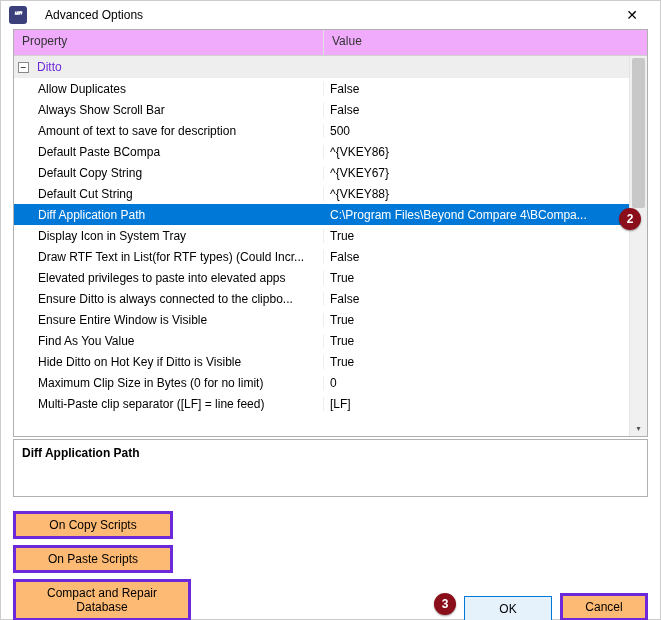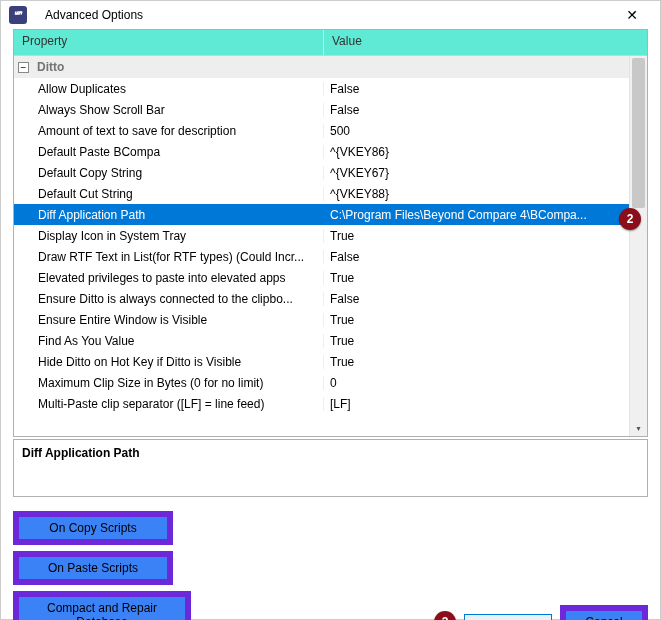"Property" .grid-header { background: #5eead4 -> #f0abfc }
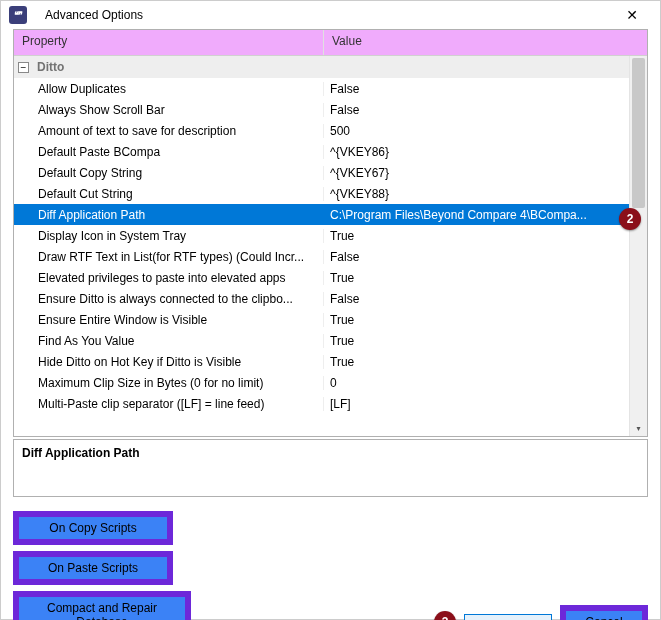"Ditto" .group-row .group-label { color: #737373 -> #6d28d9; font-weight: bold -> normal }
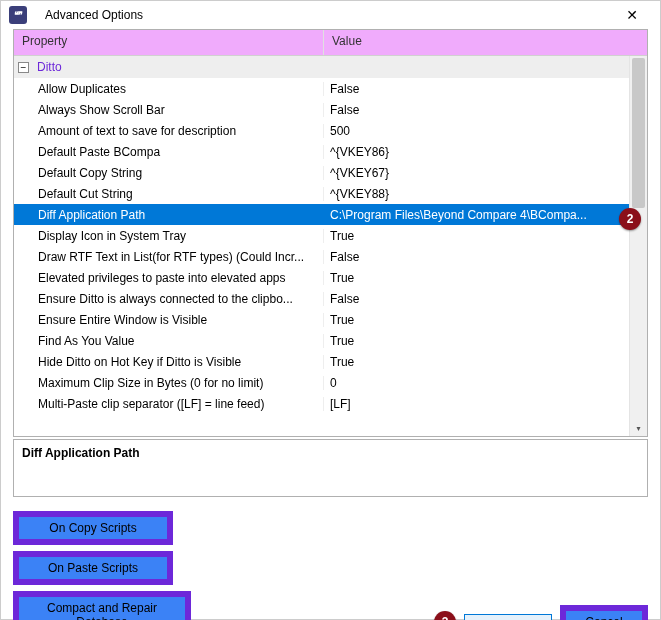"On Copy Scripts" .btn { background: #3b82f6 -> #fdba74; border: 6px solid #6d28d9 -> 3px solid #6d28d9 }
